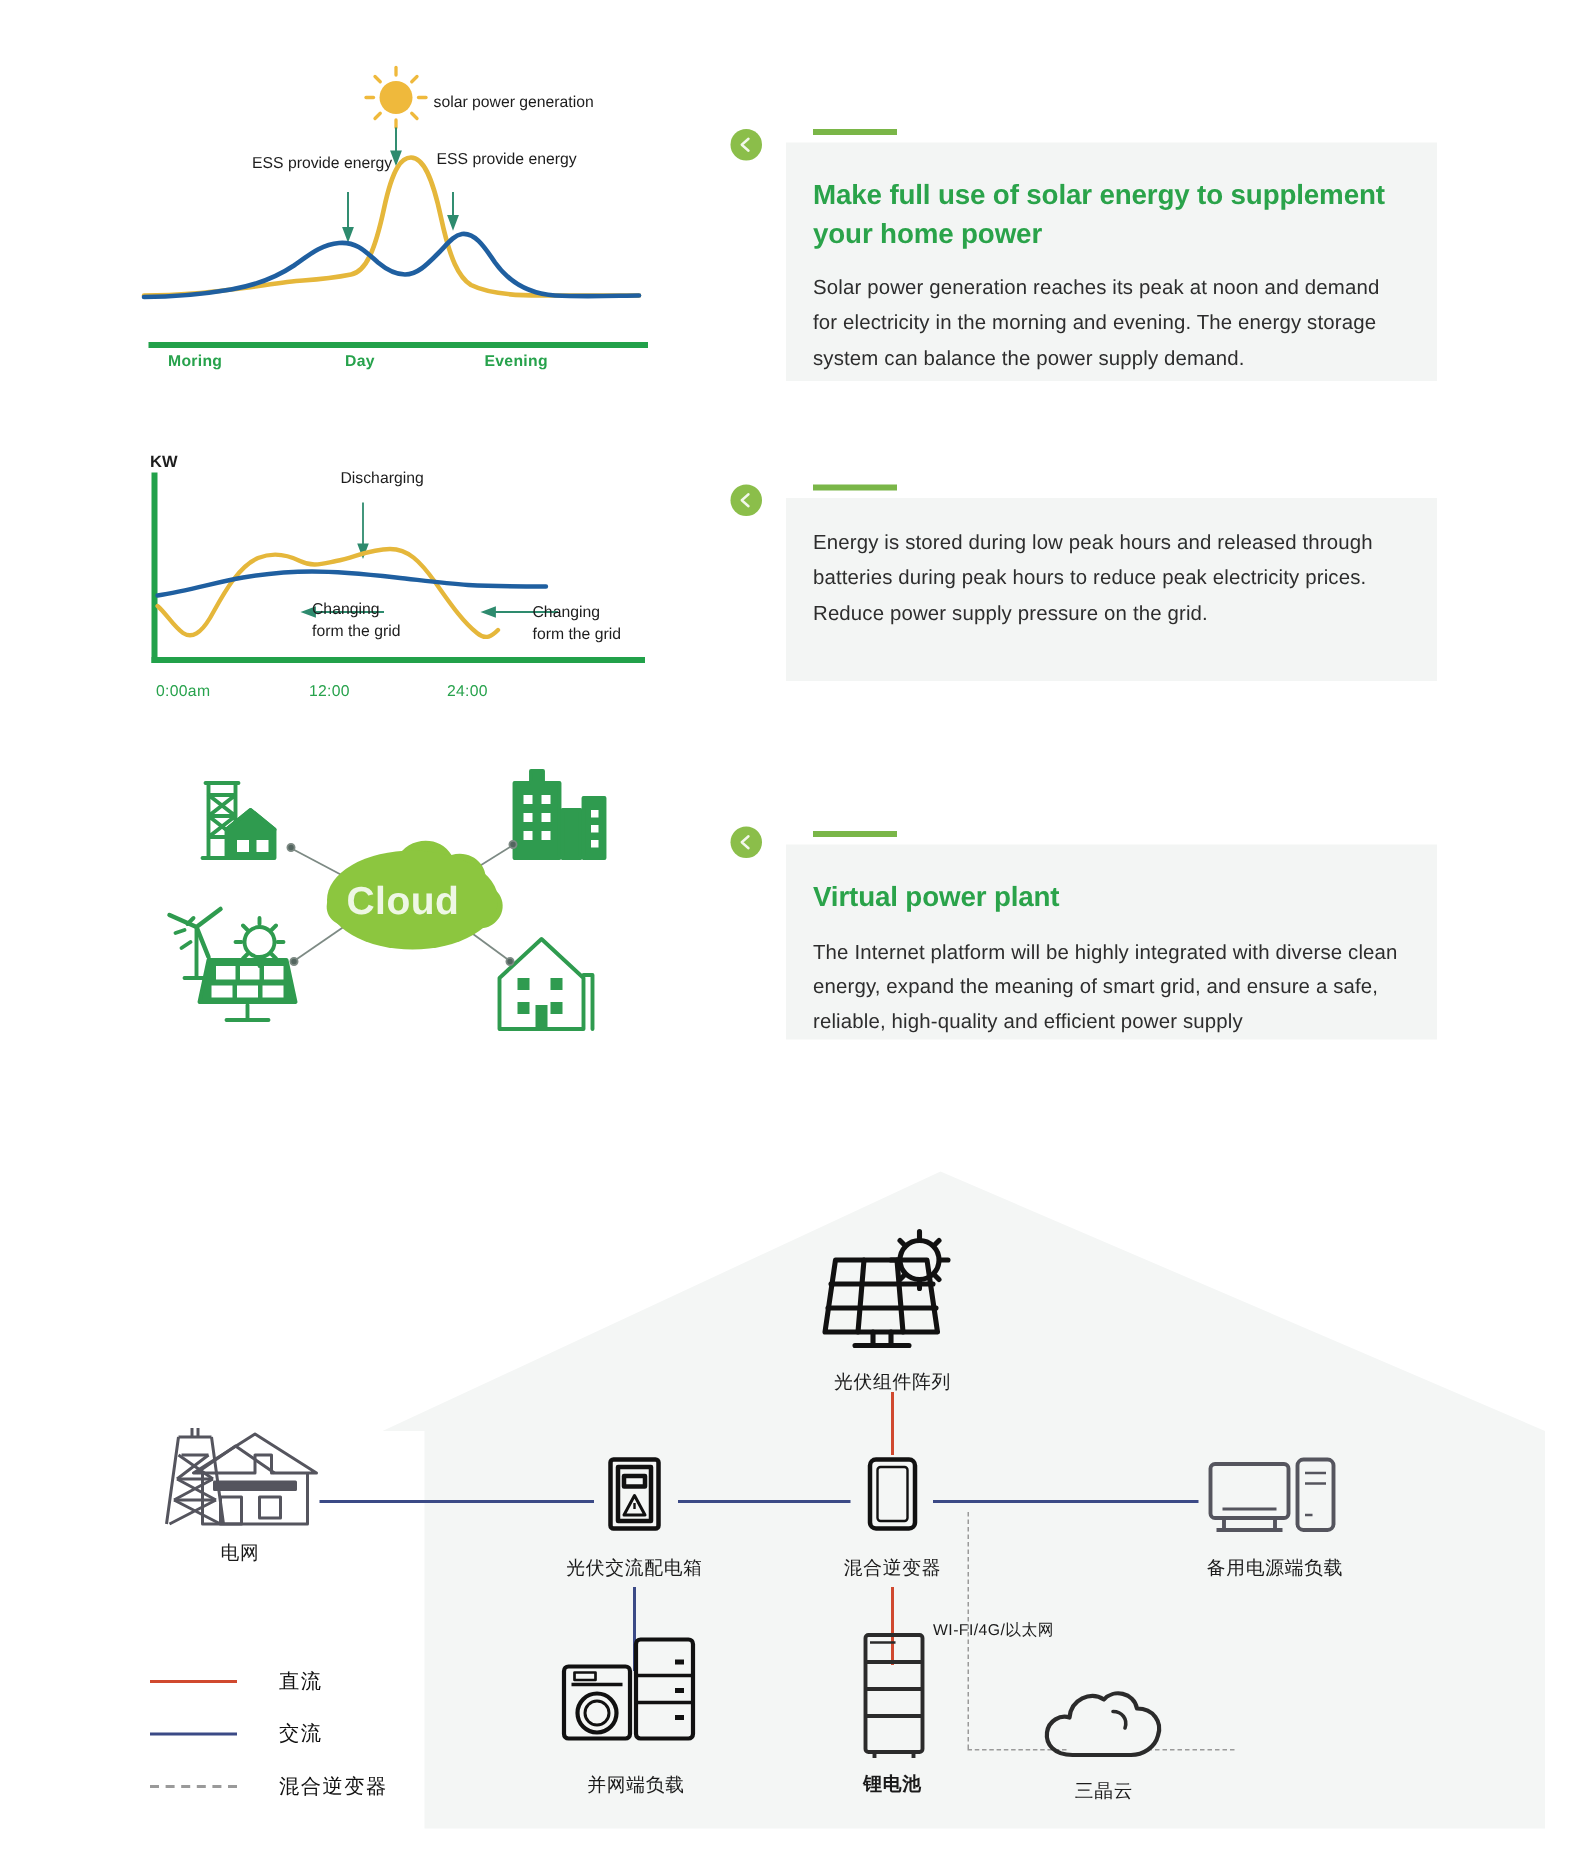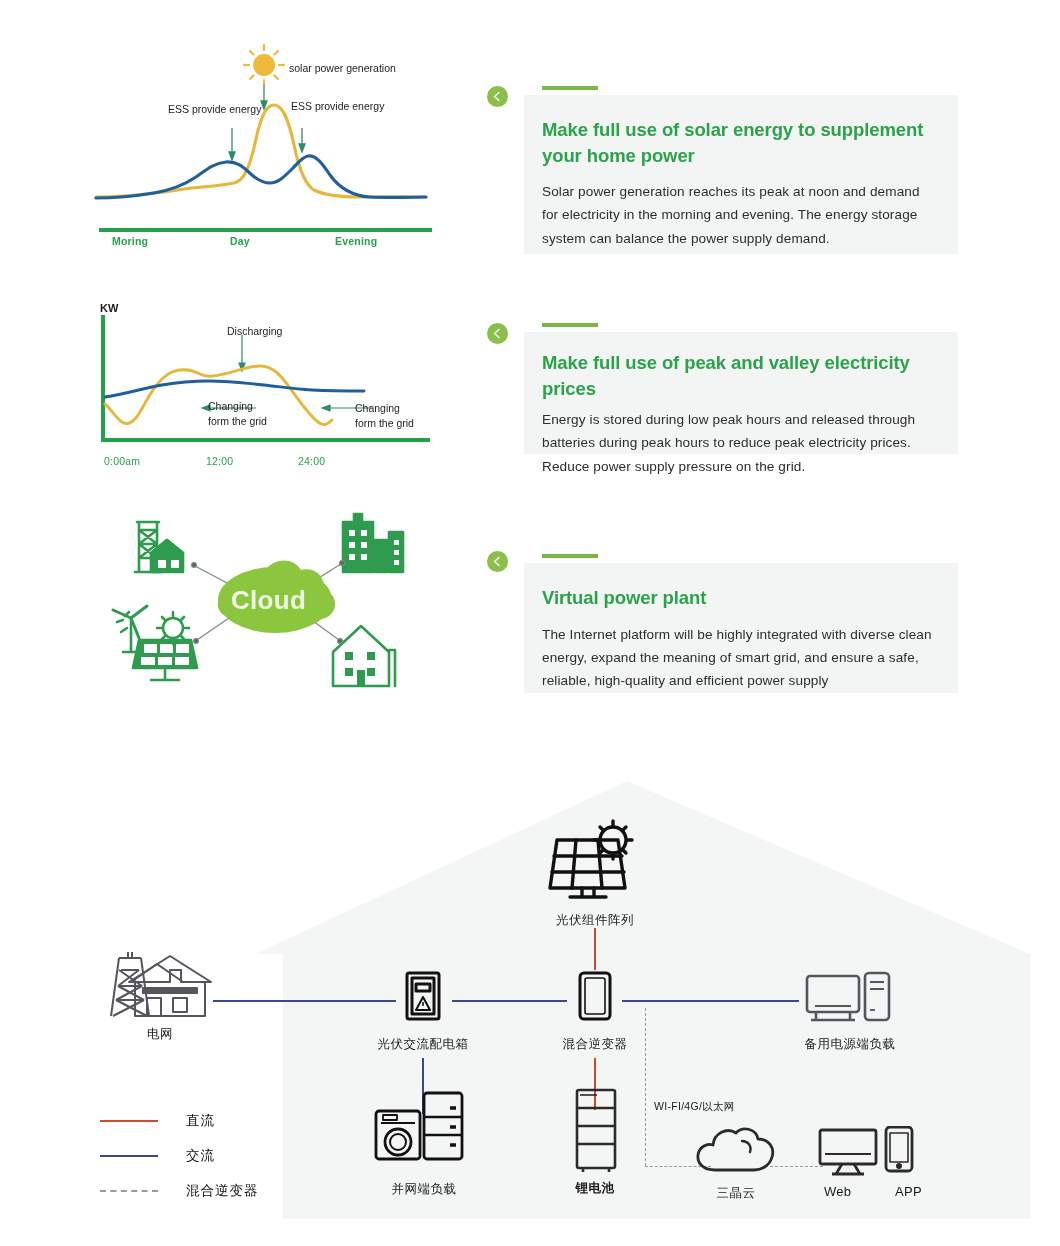"Evening" div.axis-tick { left: 315px -> 303px }
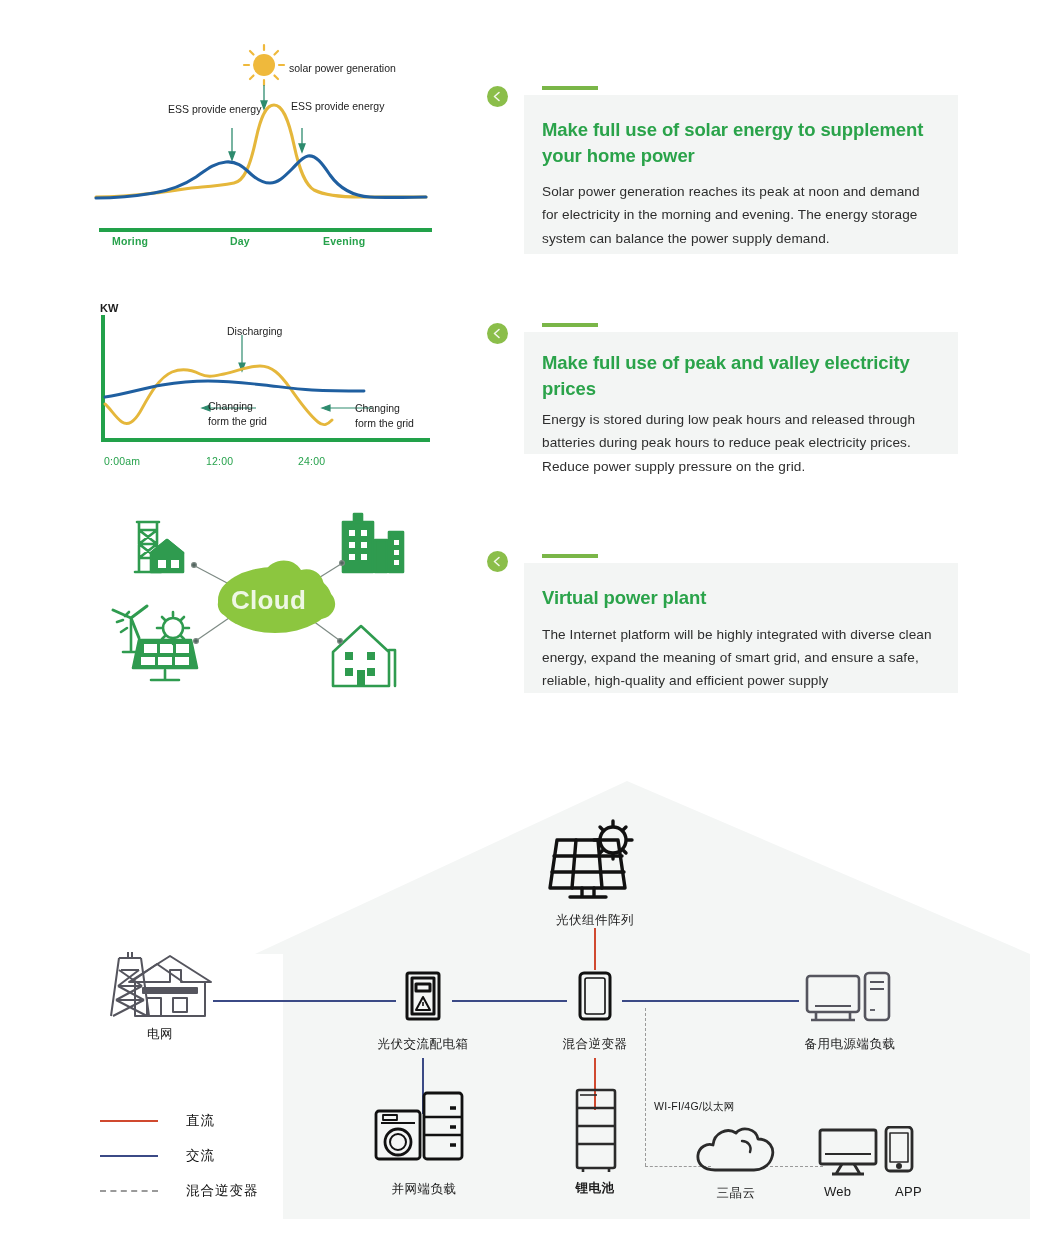"Discharging" div.c1-label { top: 325px -> 313px }
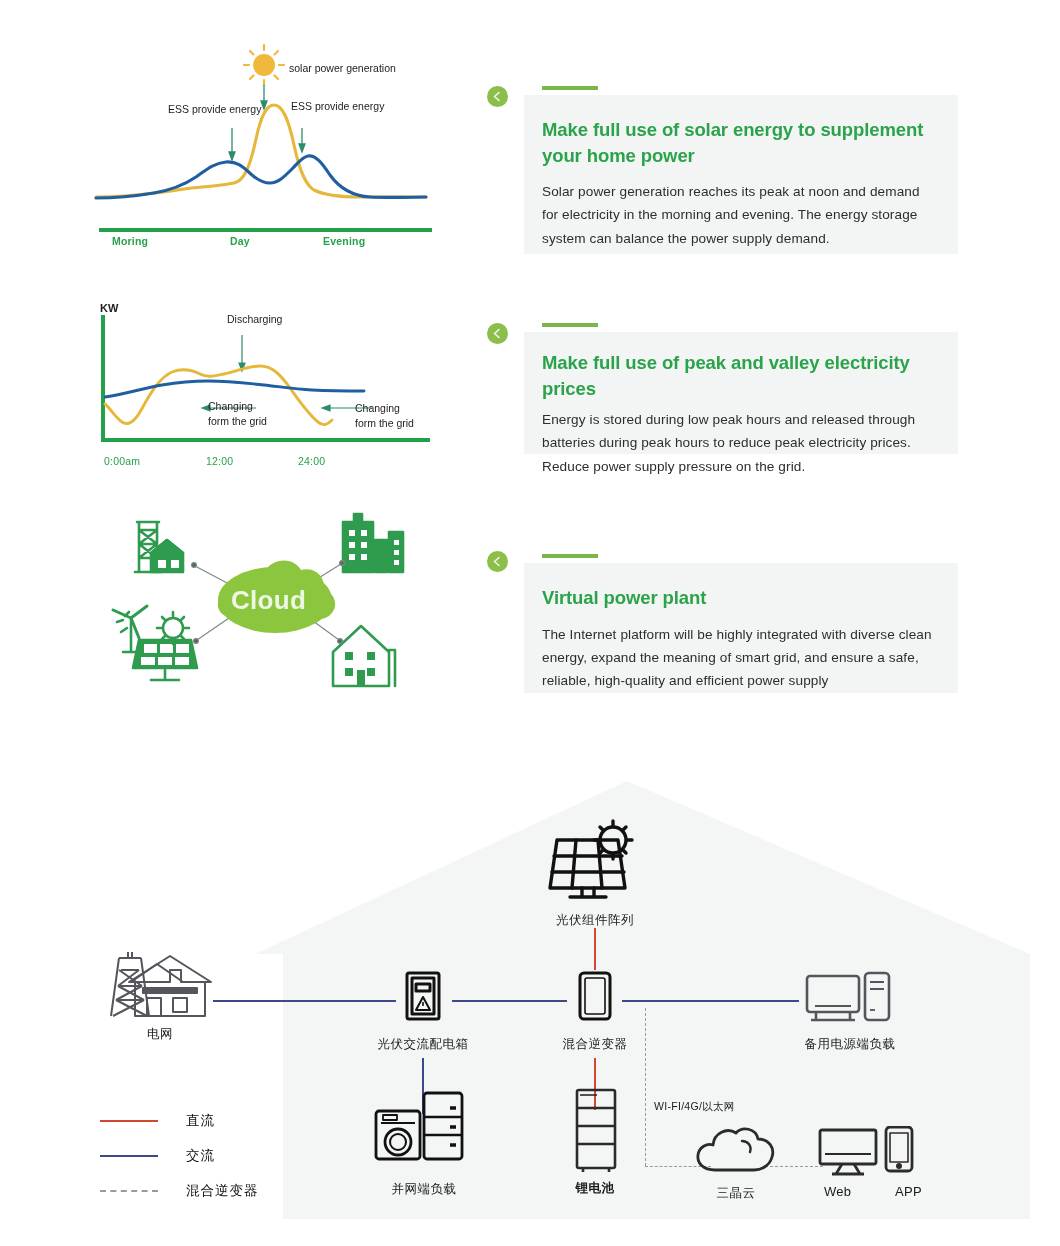"Make full use of peak" div.feature-title { html: <div>Make full use of peak and valley electricity prices</div> -> none }
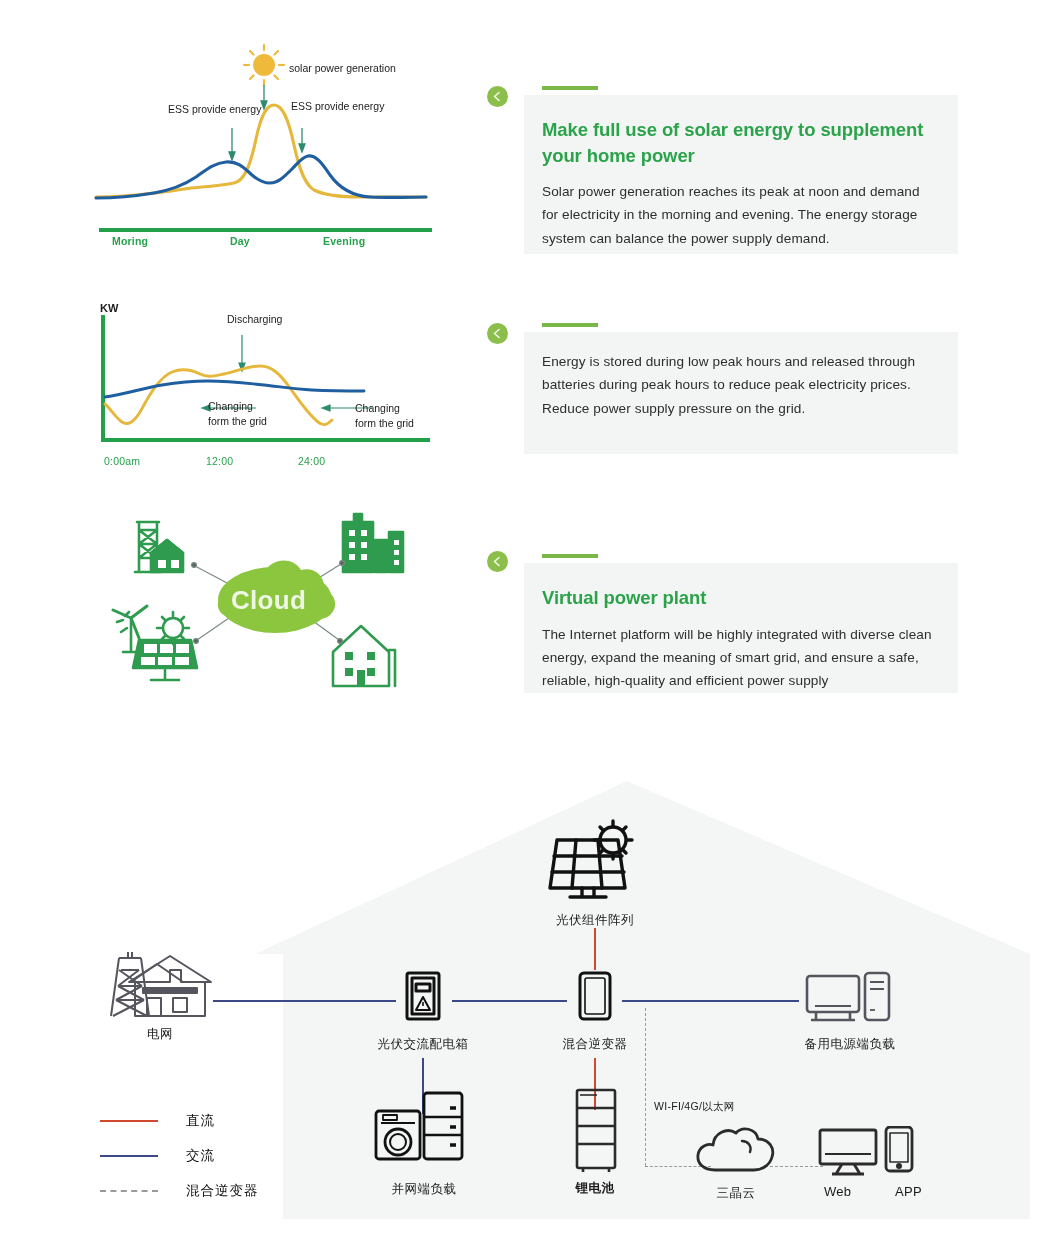"WI-FI/4G/以太网" div.wifi-label { left: 654px -> 622px; margin-top: 20px -> none }
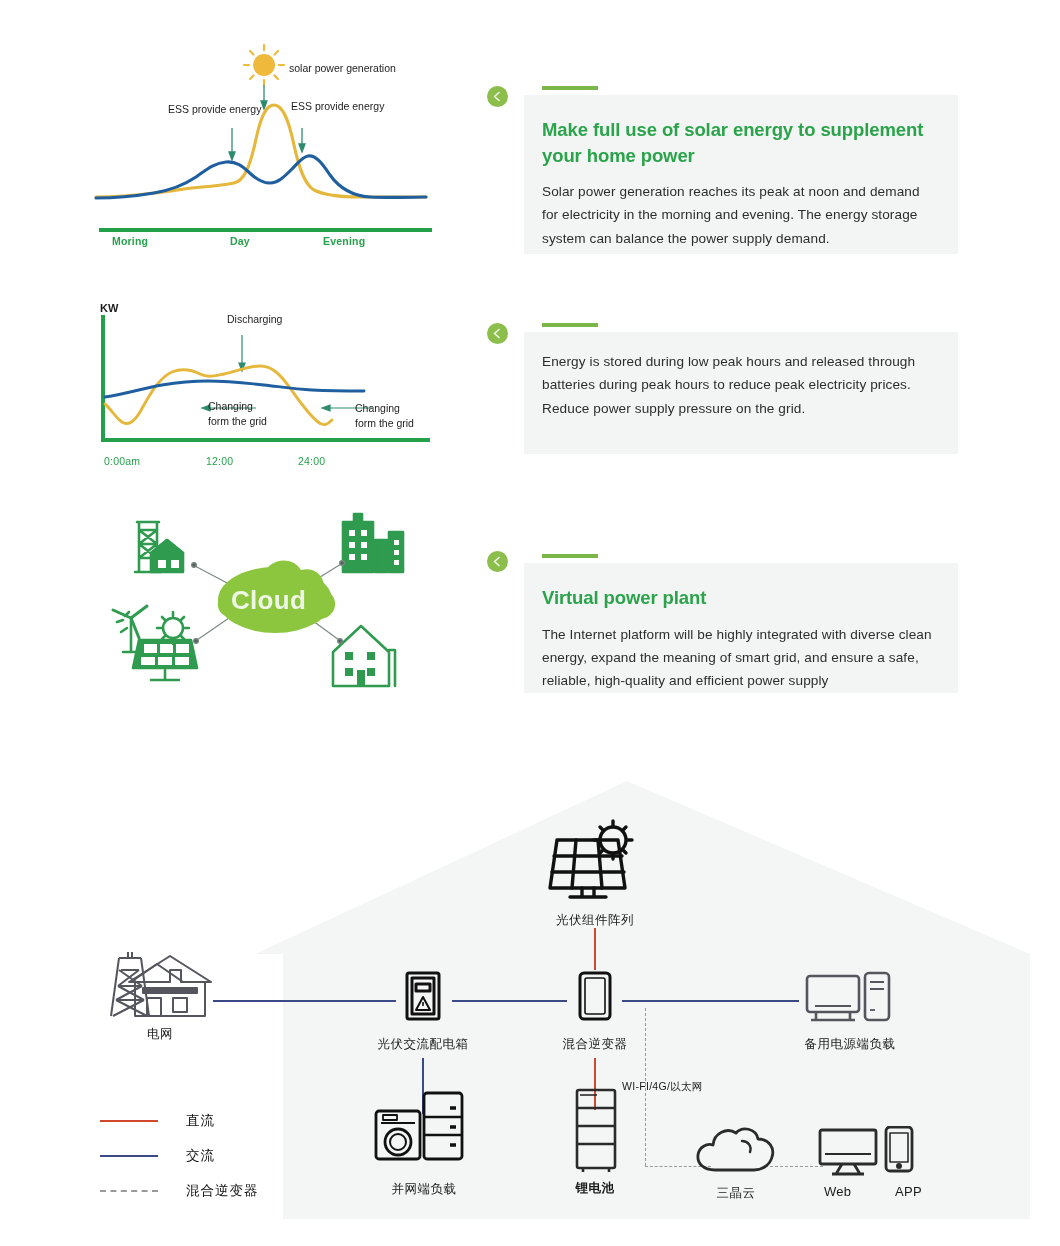"Web" div.node { html: <div> <svg> <g> <rect></rect> <path></path> <path></path> <rect></rect> <rect></rect> <circle></circle> </g> </svg> <div> <span>Web</span> <span>APP</span> </div> </div> -> none }
